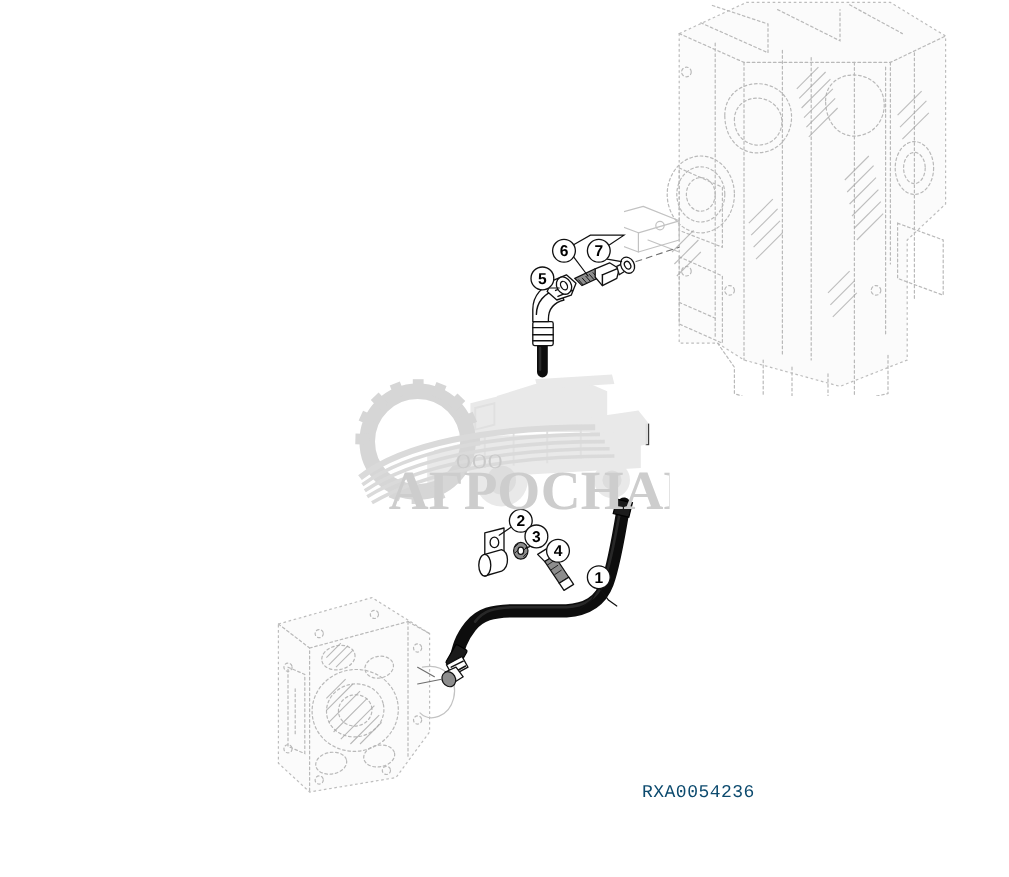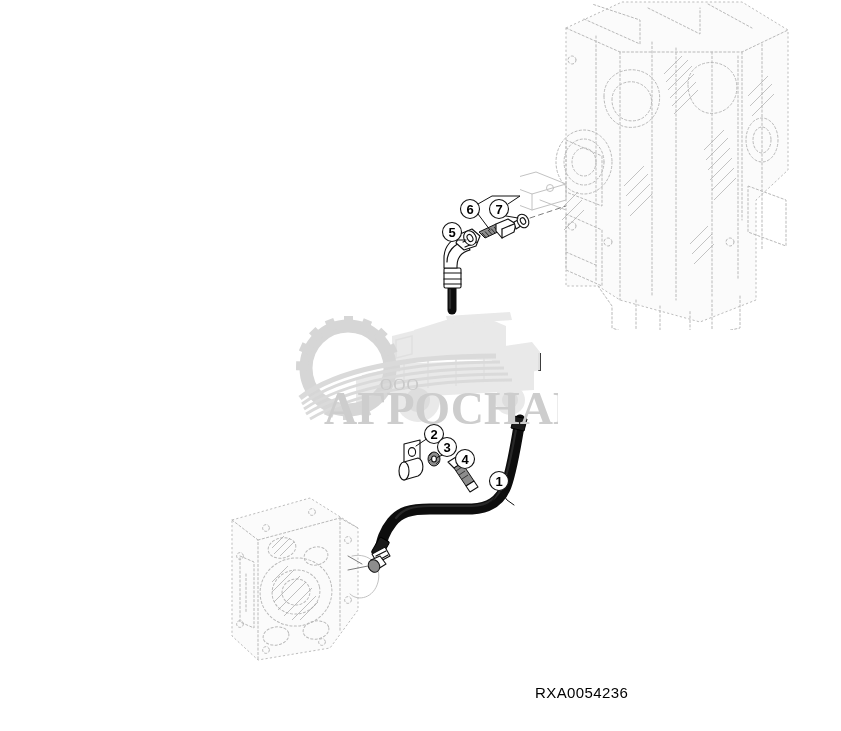"RXA0054236" .caption { color: #000000 -> #0c4a6e; font-family: Liberation Sans, sans-serif -> Liberation Mono, monospace; top: 684px -> 652px }
